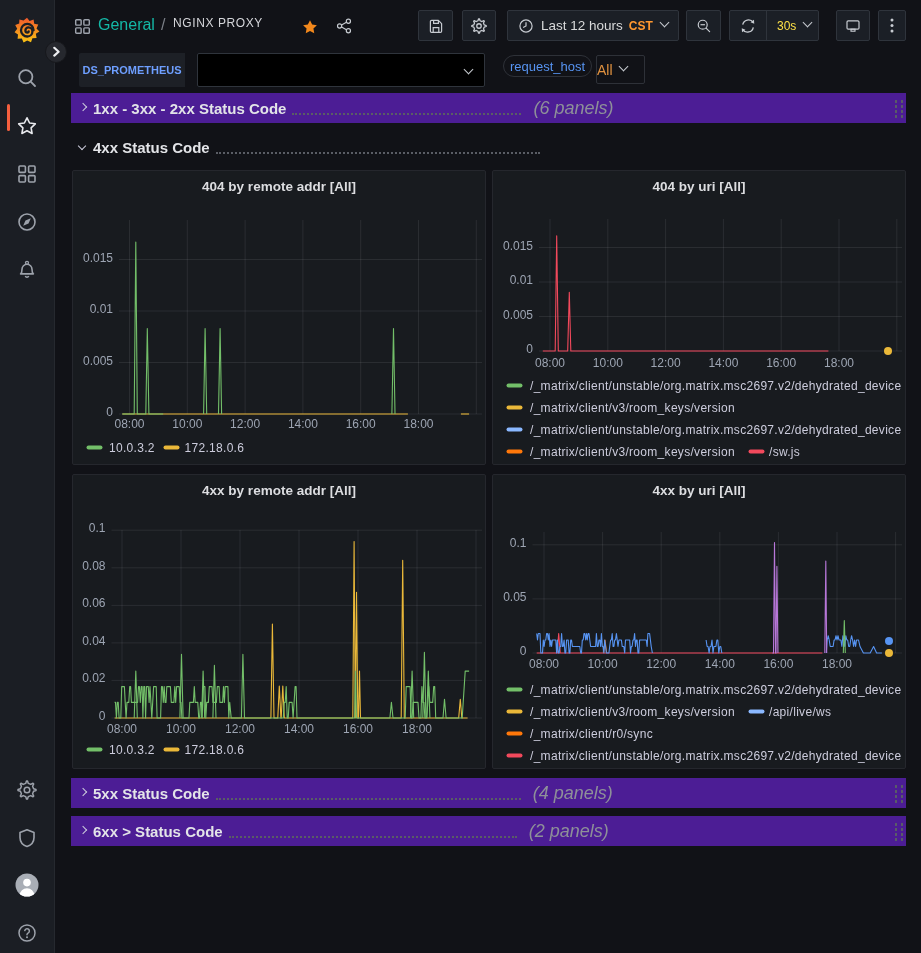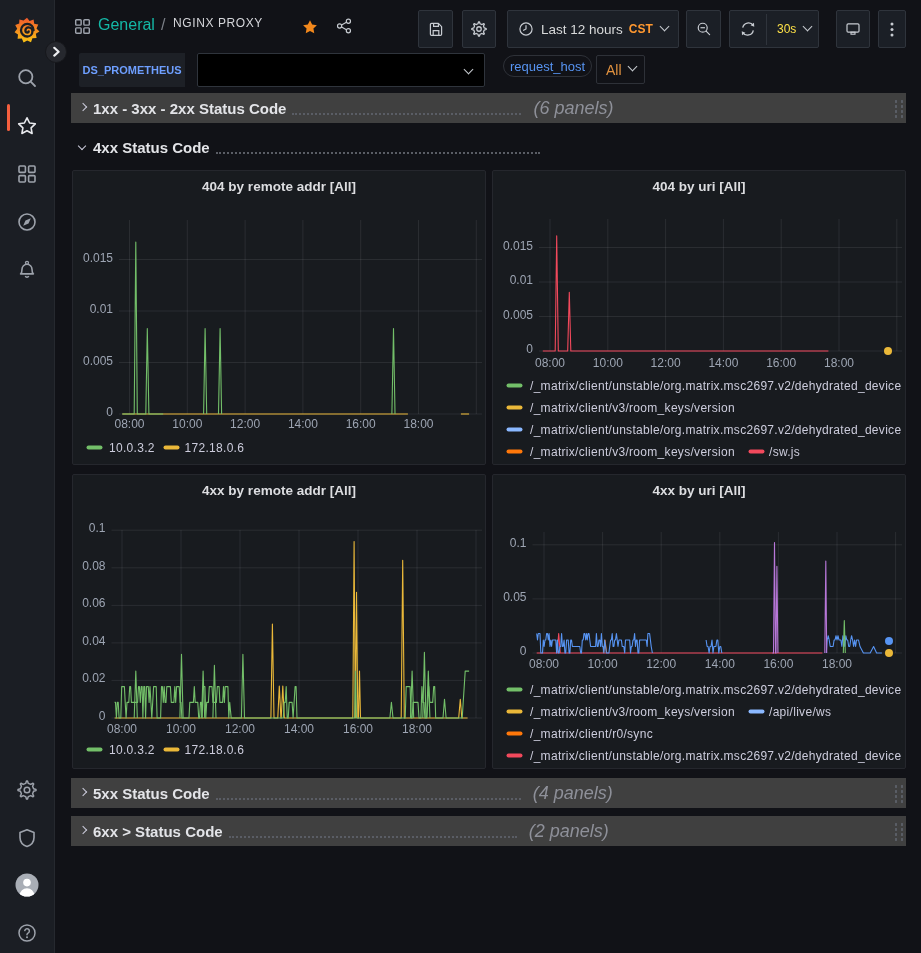"Last 12 hours" .btn { height: 38px -> 31px }
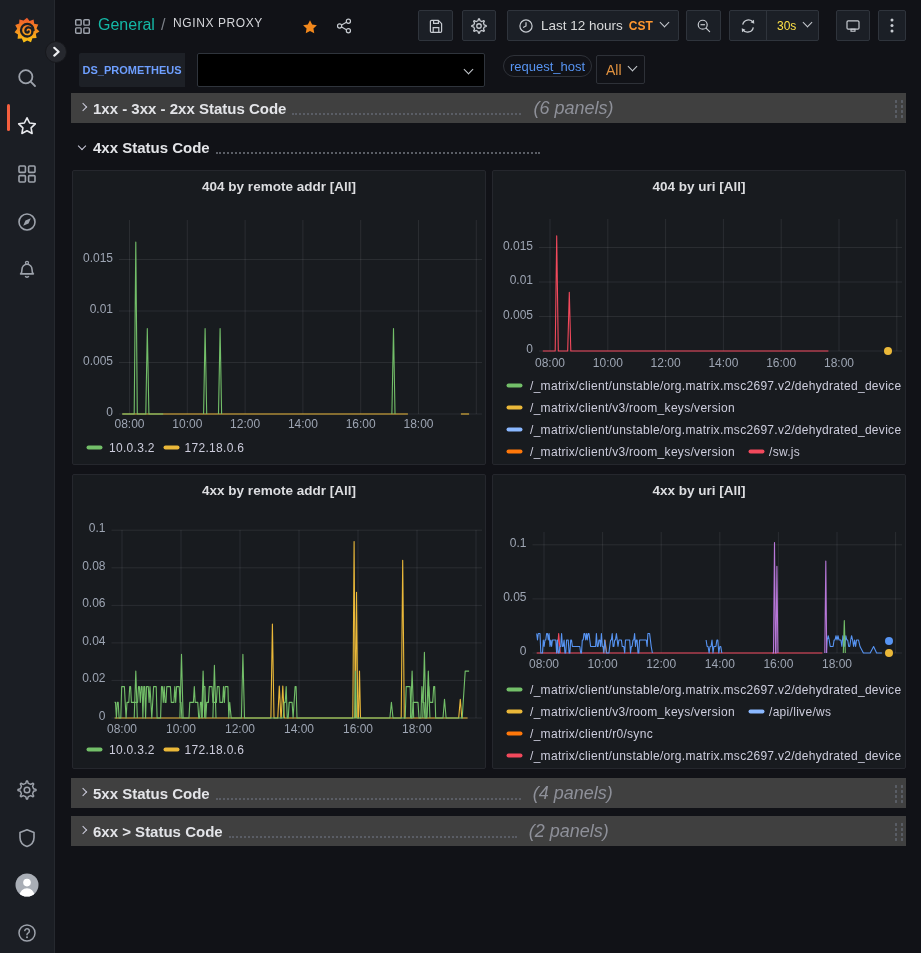"All" div.abs { padding-left: 9px -> none }
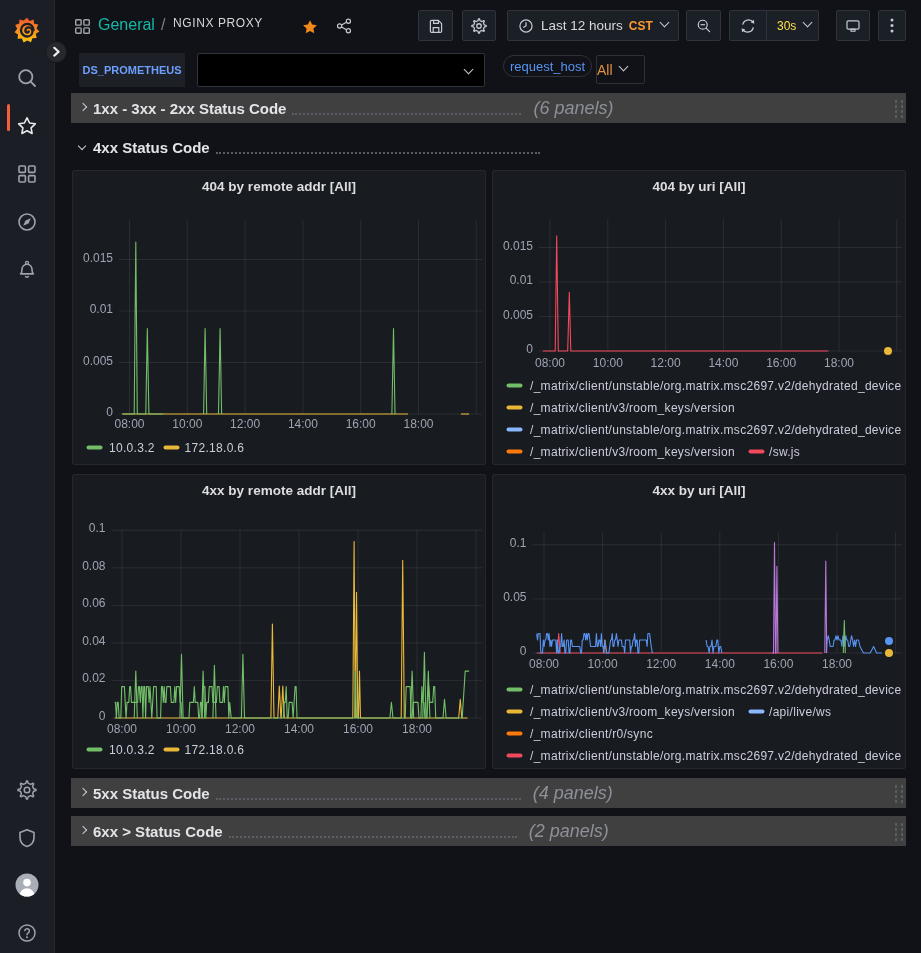"1xx - 3xx - 2xx" .rowhead { background: #404040 -> #4c1d95 }
